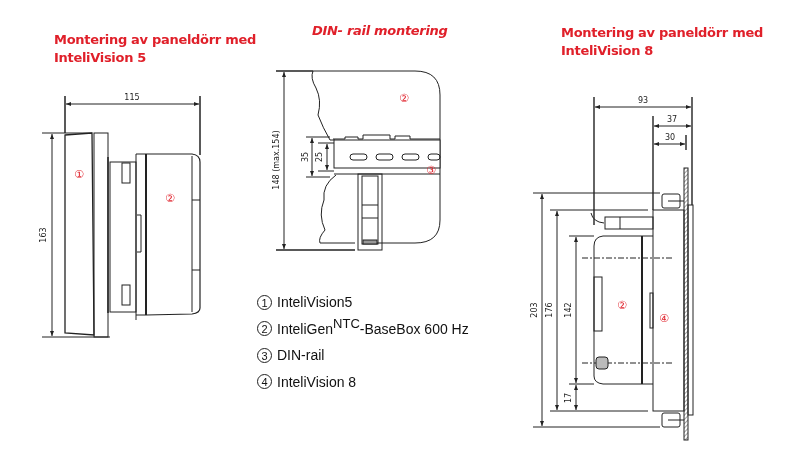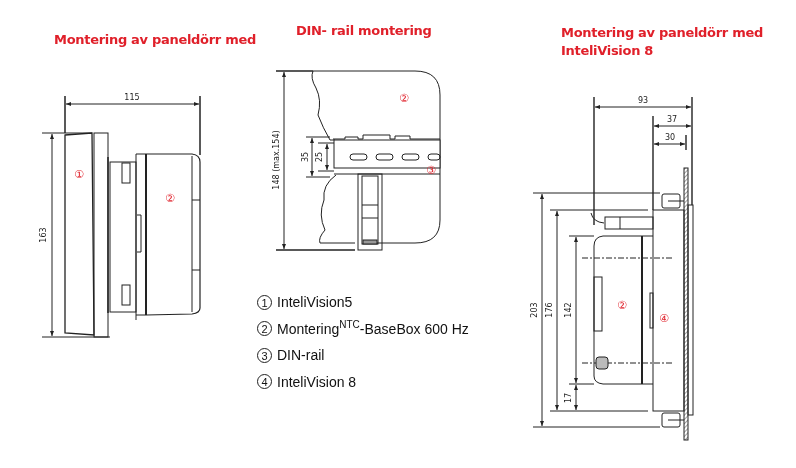"DIN- rail montering" #t2 { font-style: none -> italic; left: 296px -> 312px }
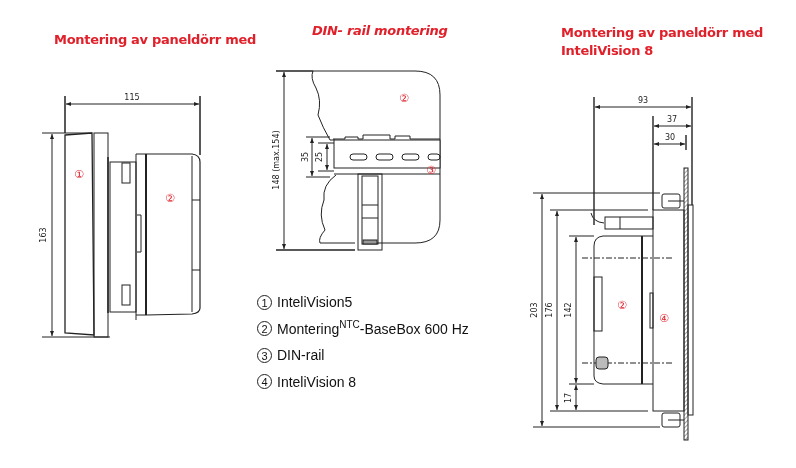"InteliVision 5" div { html: none -> <div>InteliVision 5</div> }
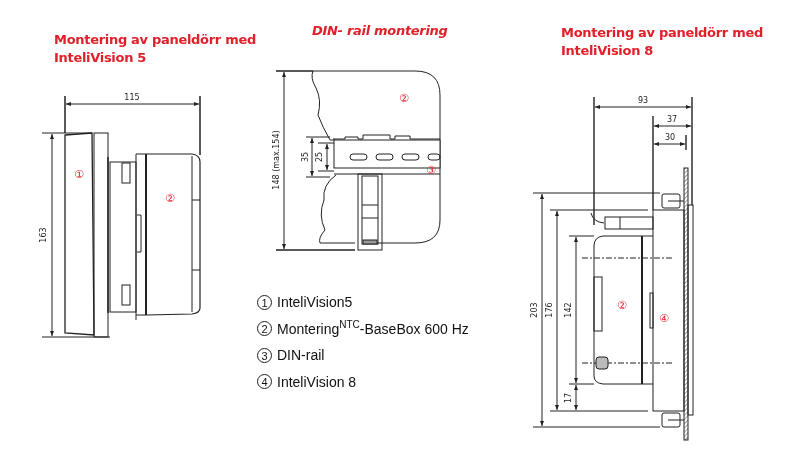"Montering" span { text: Montering -> InteliGen }
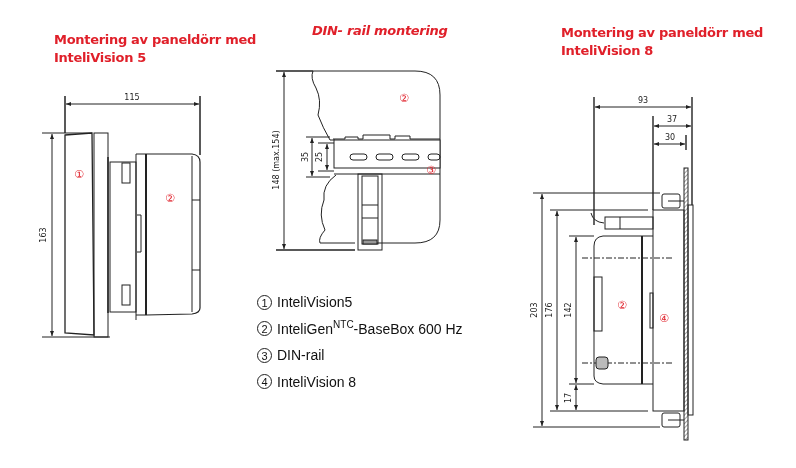"NTC" .legend-item sup { font-size: 10px -> 13px }
